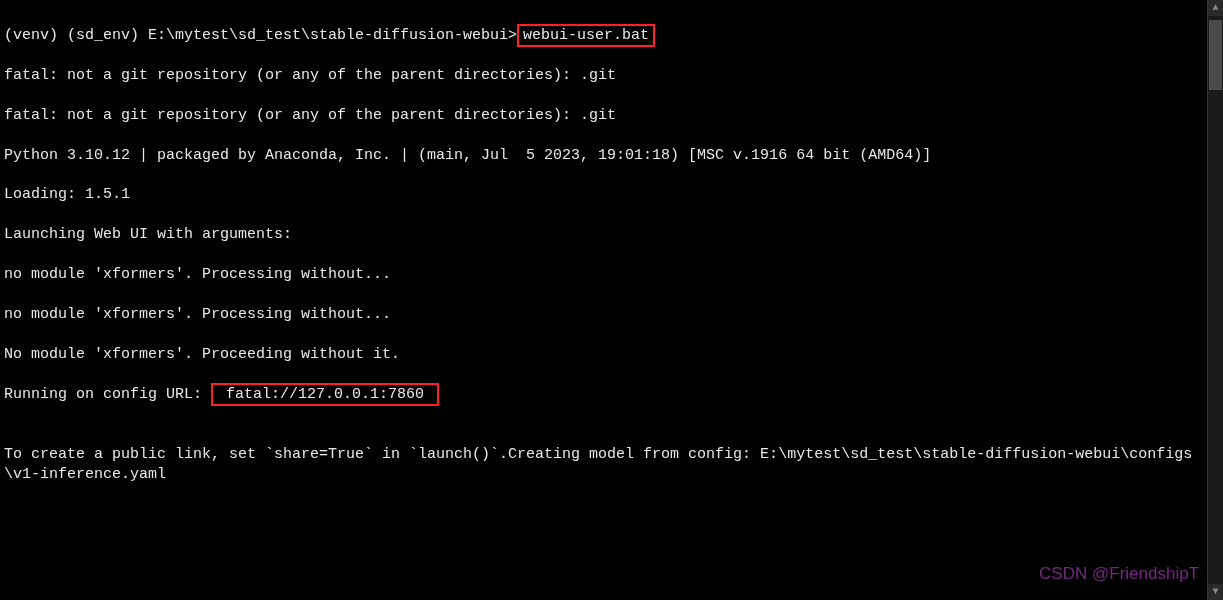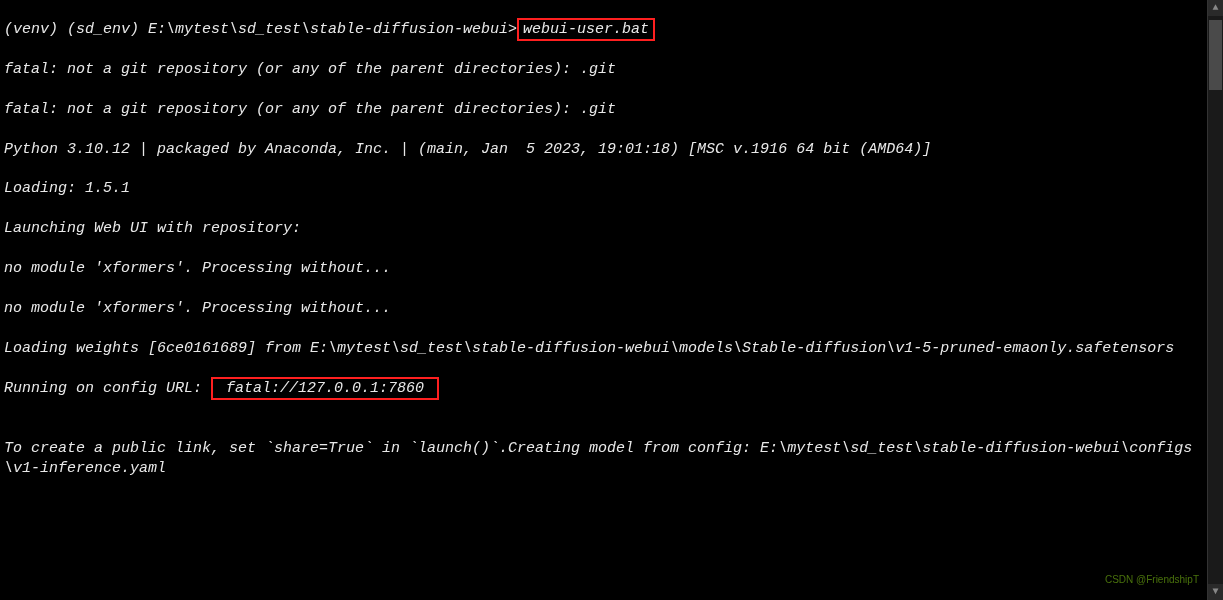"(venv) (sd_env)" .terminal-content { font-style: italic -> none; padding: 0 4px -> 6px 4px }
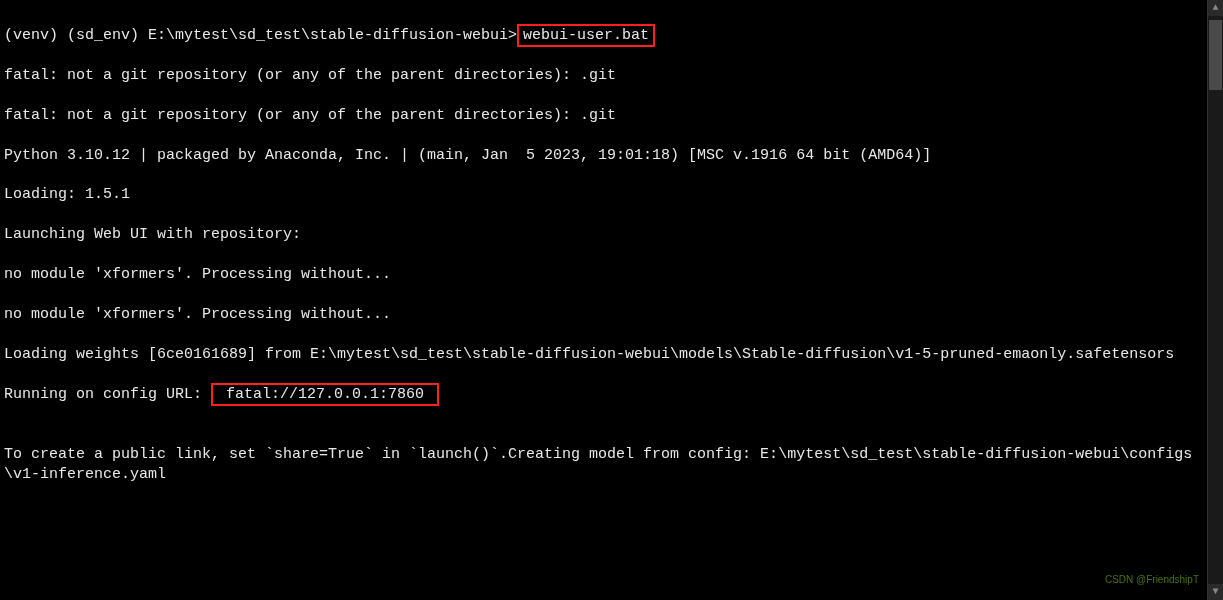"Python 3.10.12 | packaged by" span.line { text: Jan -> Jul }
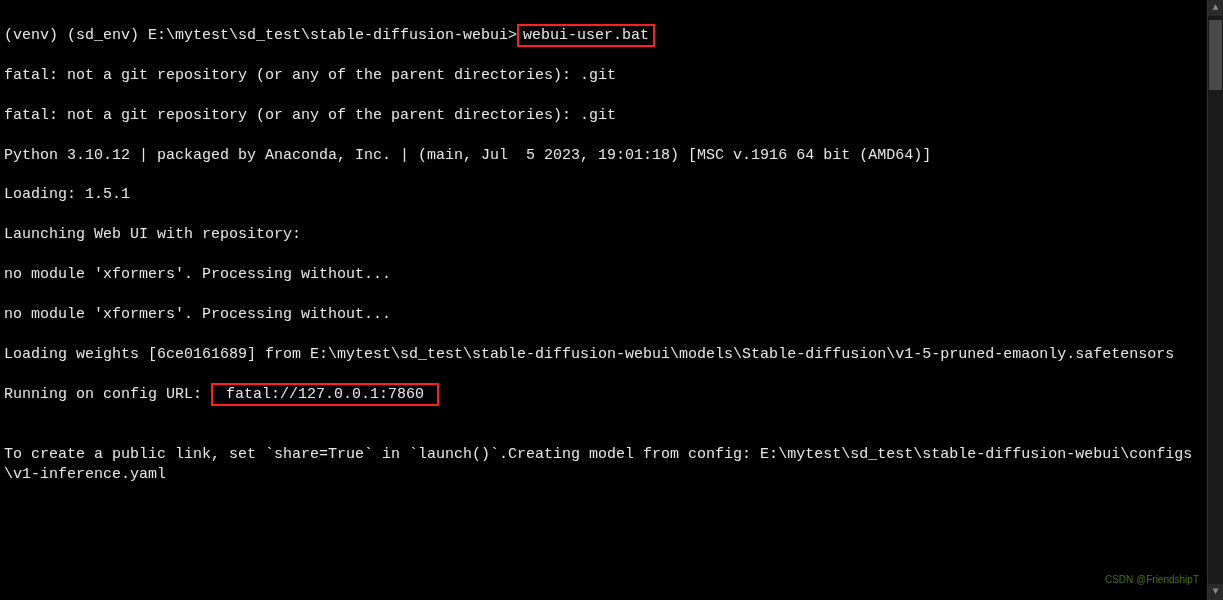"Launching Web UI with repository:" span.line { text: repository -> arguments }
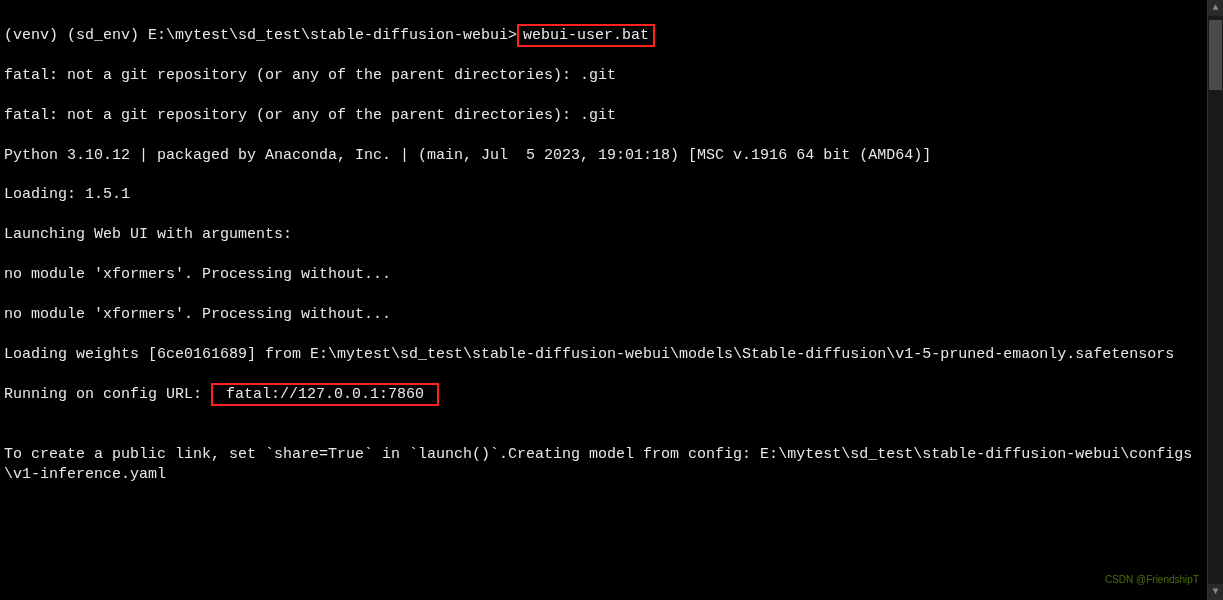"No module 'xformers'. Proceeding without" span.line { html: none -> <span>No module 'xformers'. Proceeding without it.</span> }
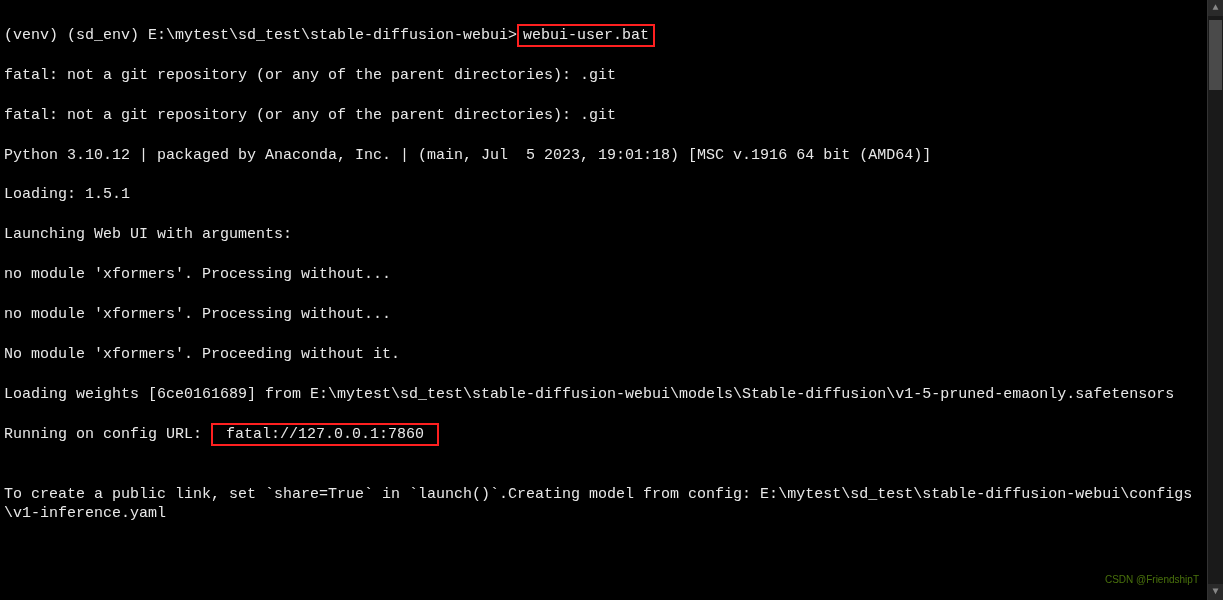"Loading weights [6ce0161689] from" span.line { html: <span>Loading weights [6ce0161689] from E:\mytest\sd_test\stable-diffusion-webui\models\Stable-diffusion\v1-5-pruned-emaonly.safetensors</span> -> none }
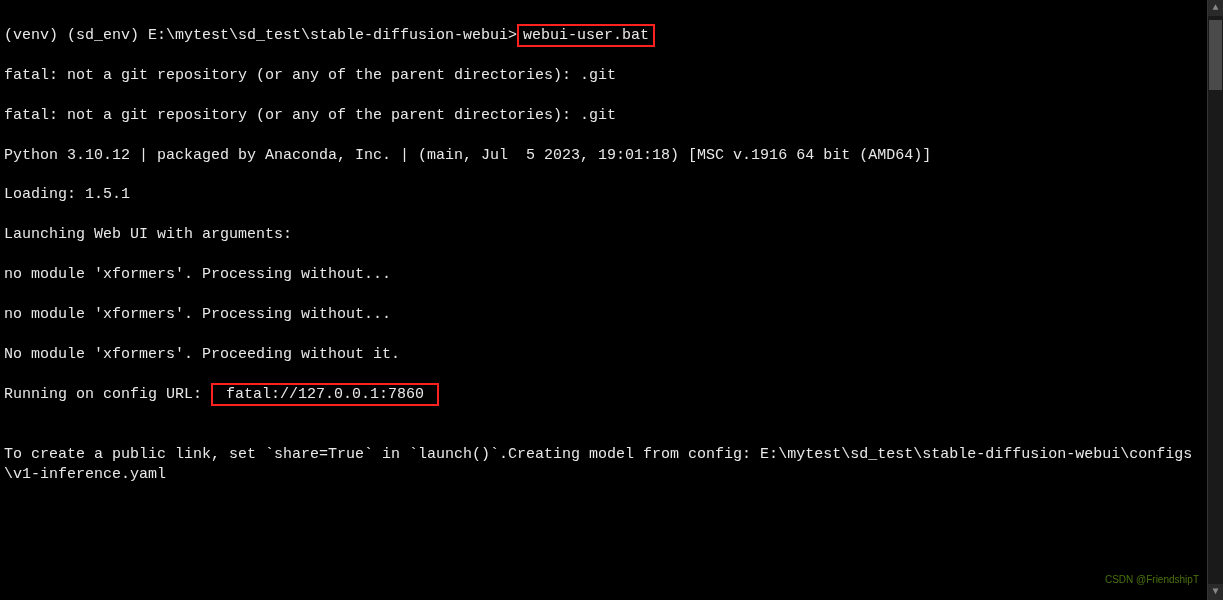"CSDN @FriendshipT" .watermark { color: #84cc16 -> #d946ef; font-size: 10px -> 17px }
